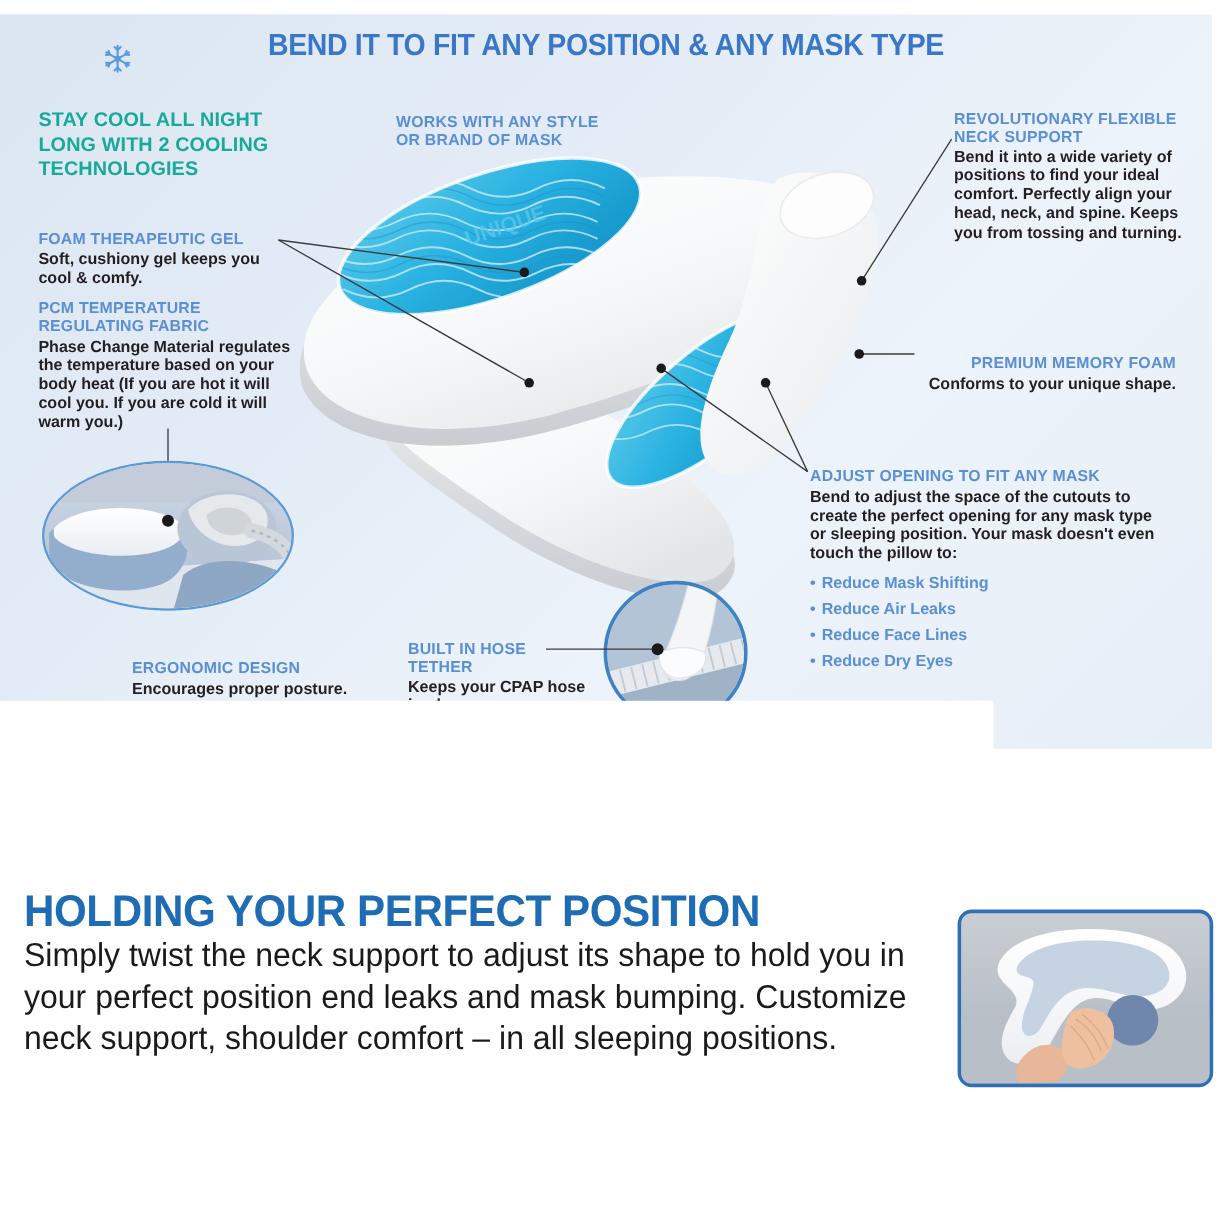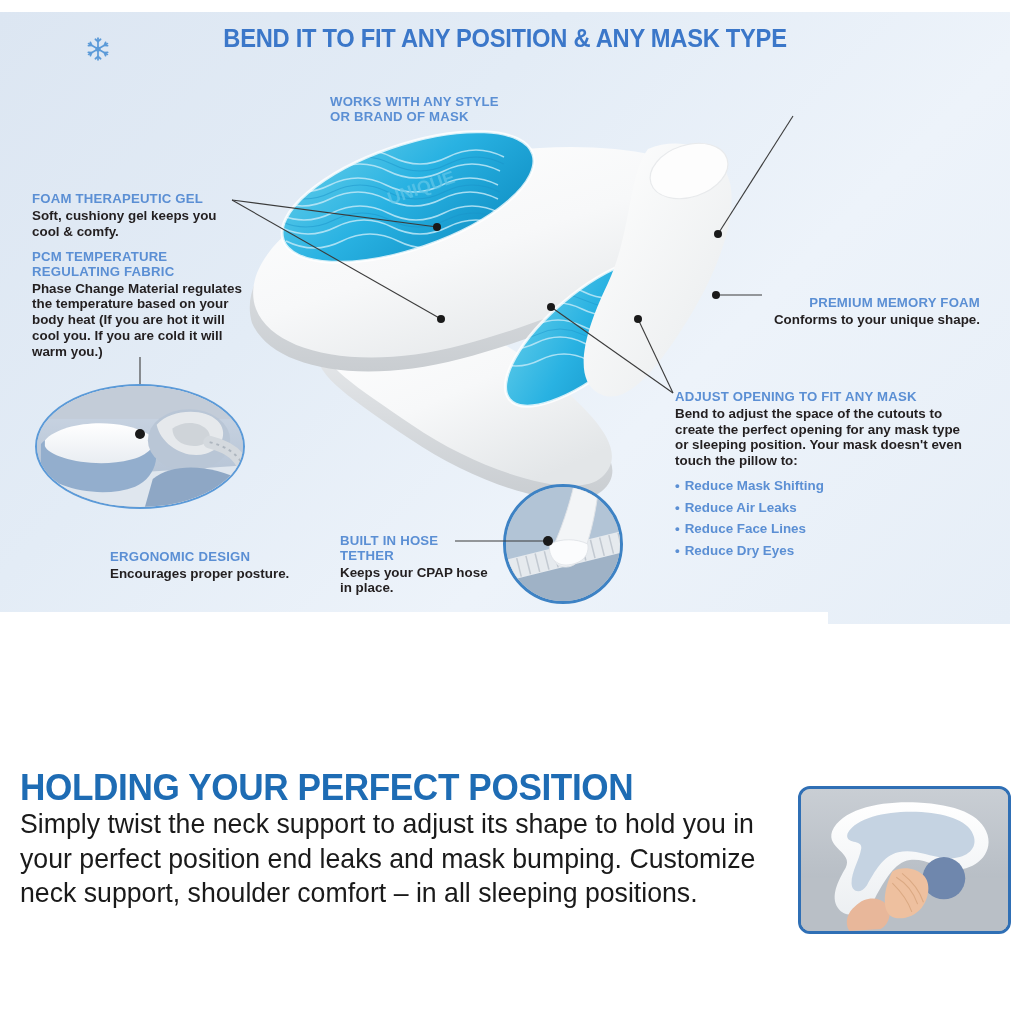"STAY COOL ALL NIGHT LONG" div.callout { html: none -> <div> <div>STAY COOL ALL NIGHT LONG WITH 2 COOLING TECHNOLOGIES</div> </div> }
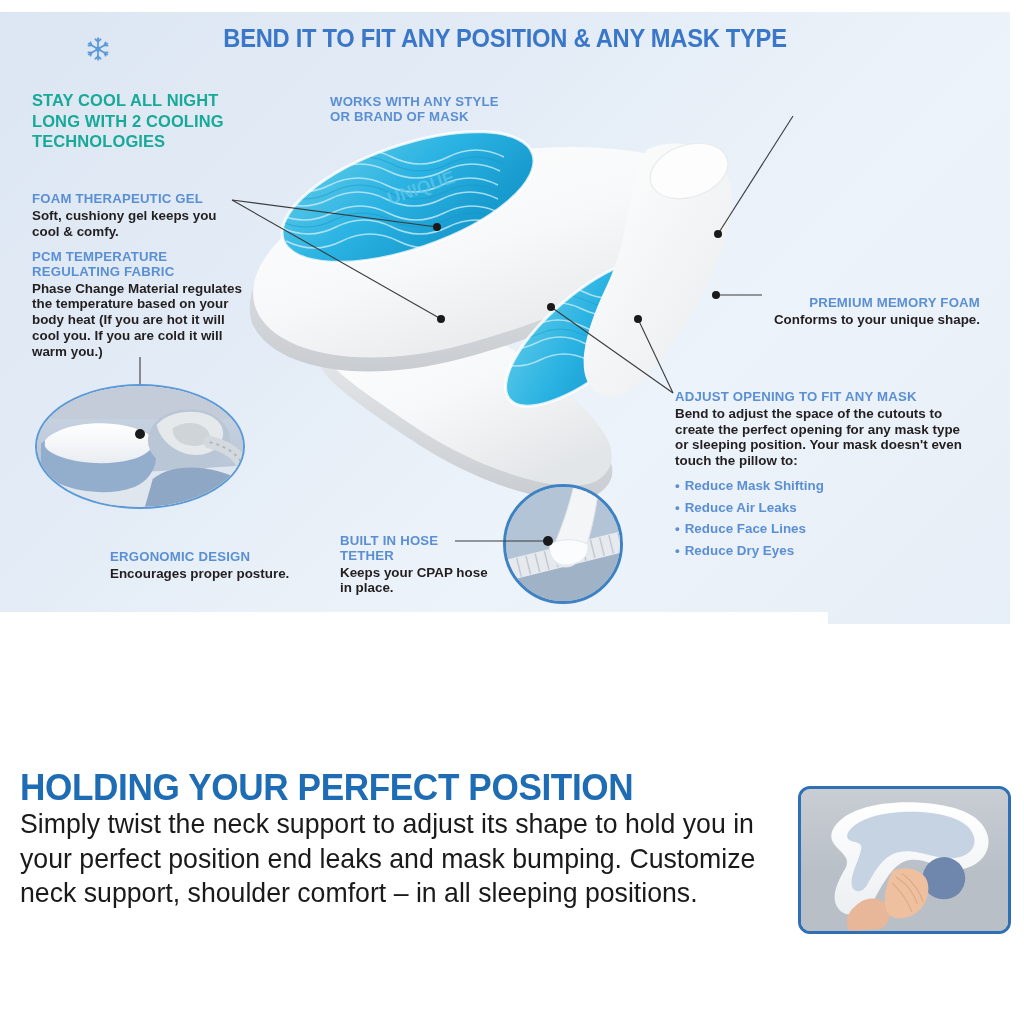"REVOLUTIONARY FLEXIBLE NECK SUPPORT" div.callout { html: none -> <div> <div>REVOLUTIONARY FLEXIBLE NECK SUPPORT</div> <div>Bend it into a wide variety of positions to find your ideal comfort. Perfectly align your head, neck, and spine. Keeps you from tossing and turning.</div> </div> }
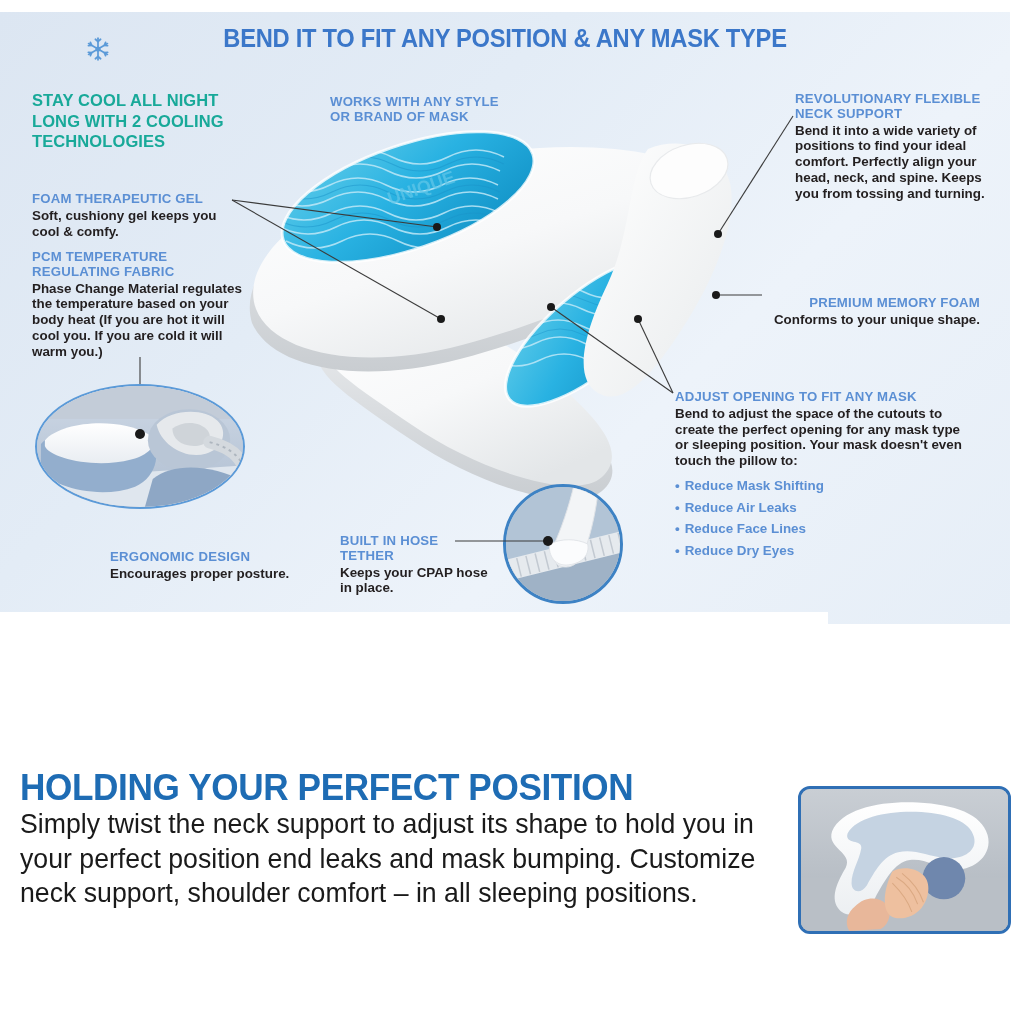"HOLDING YOUR PERFECT POSITION" .bottom { top: 612px -> 584px }
